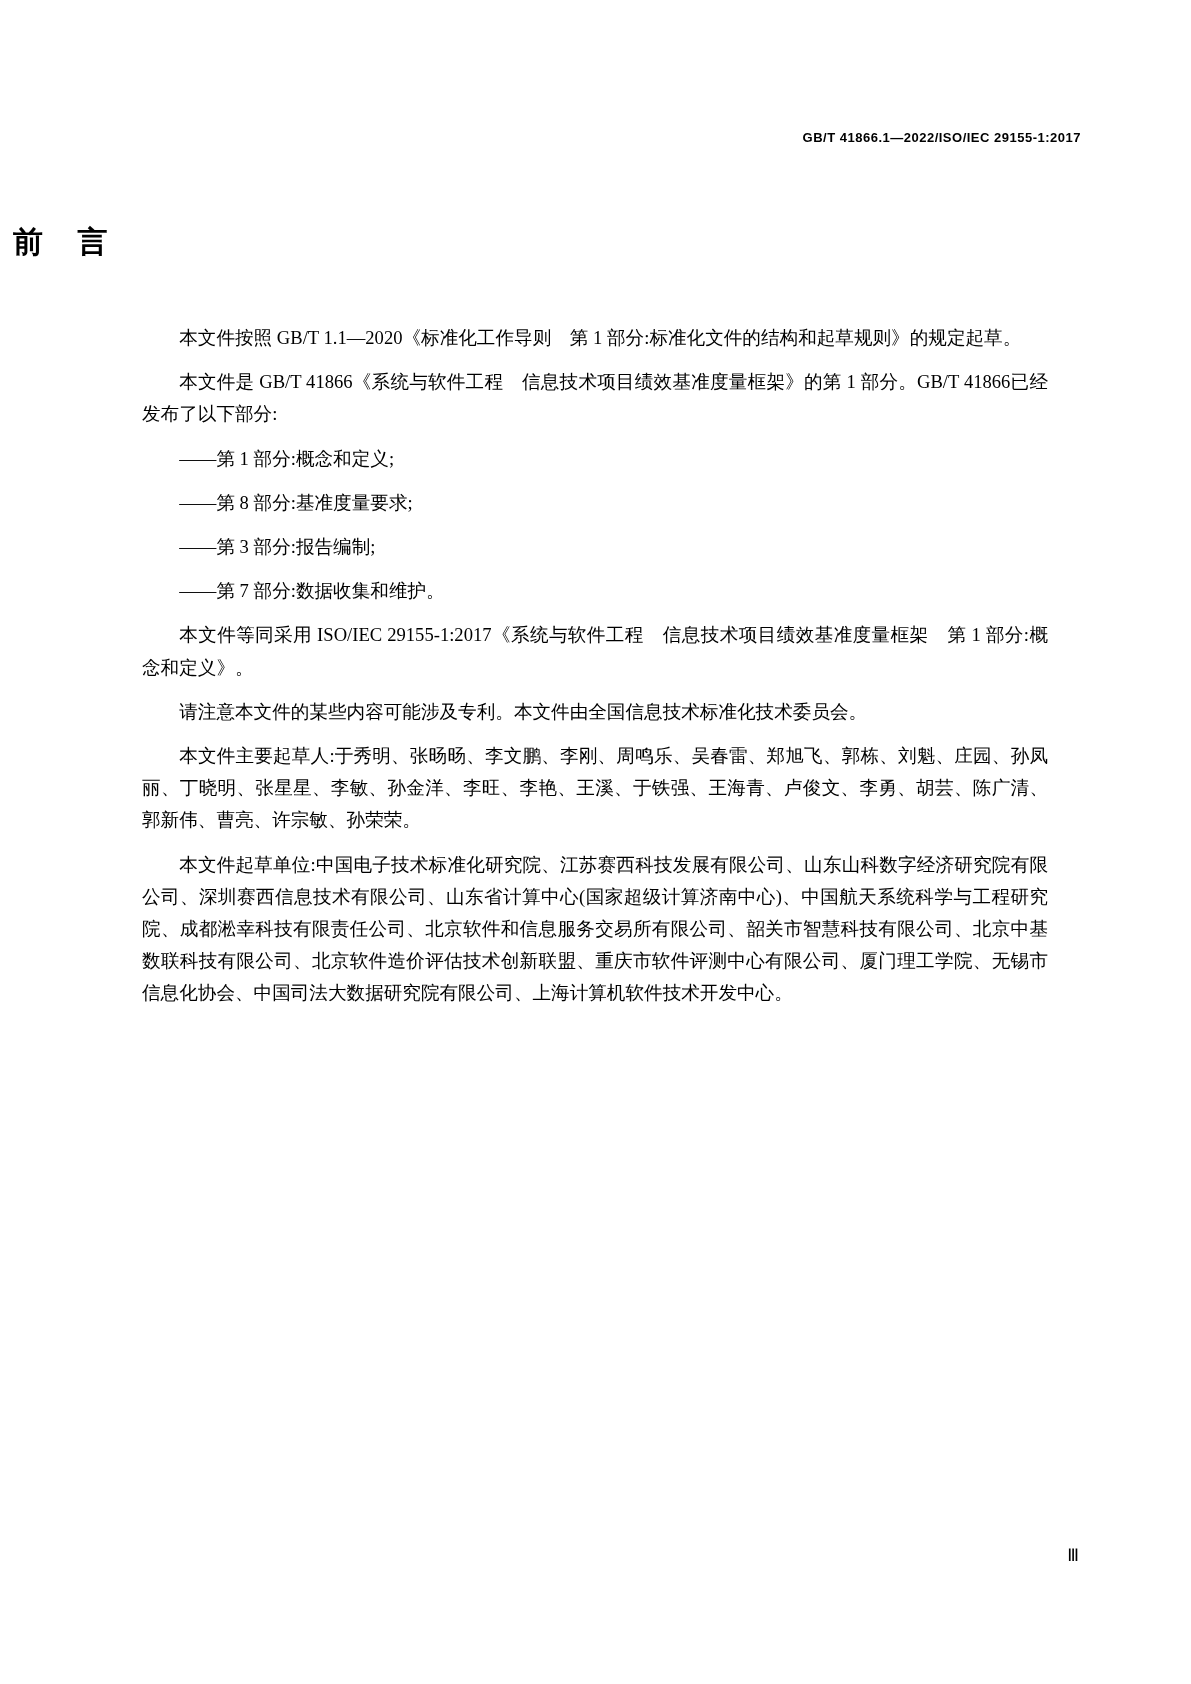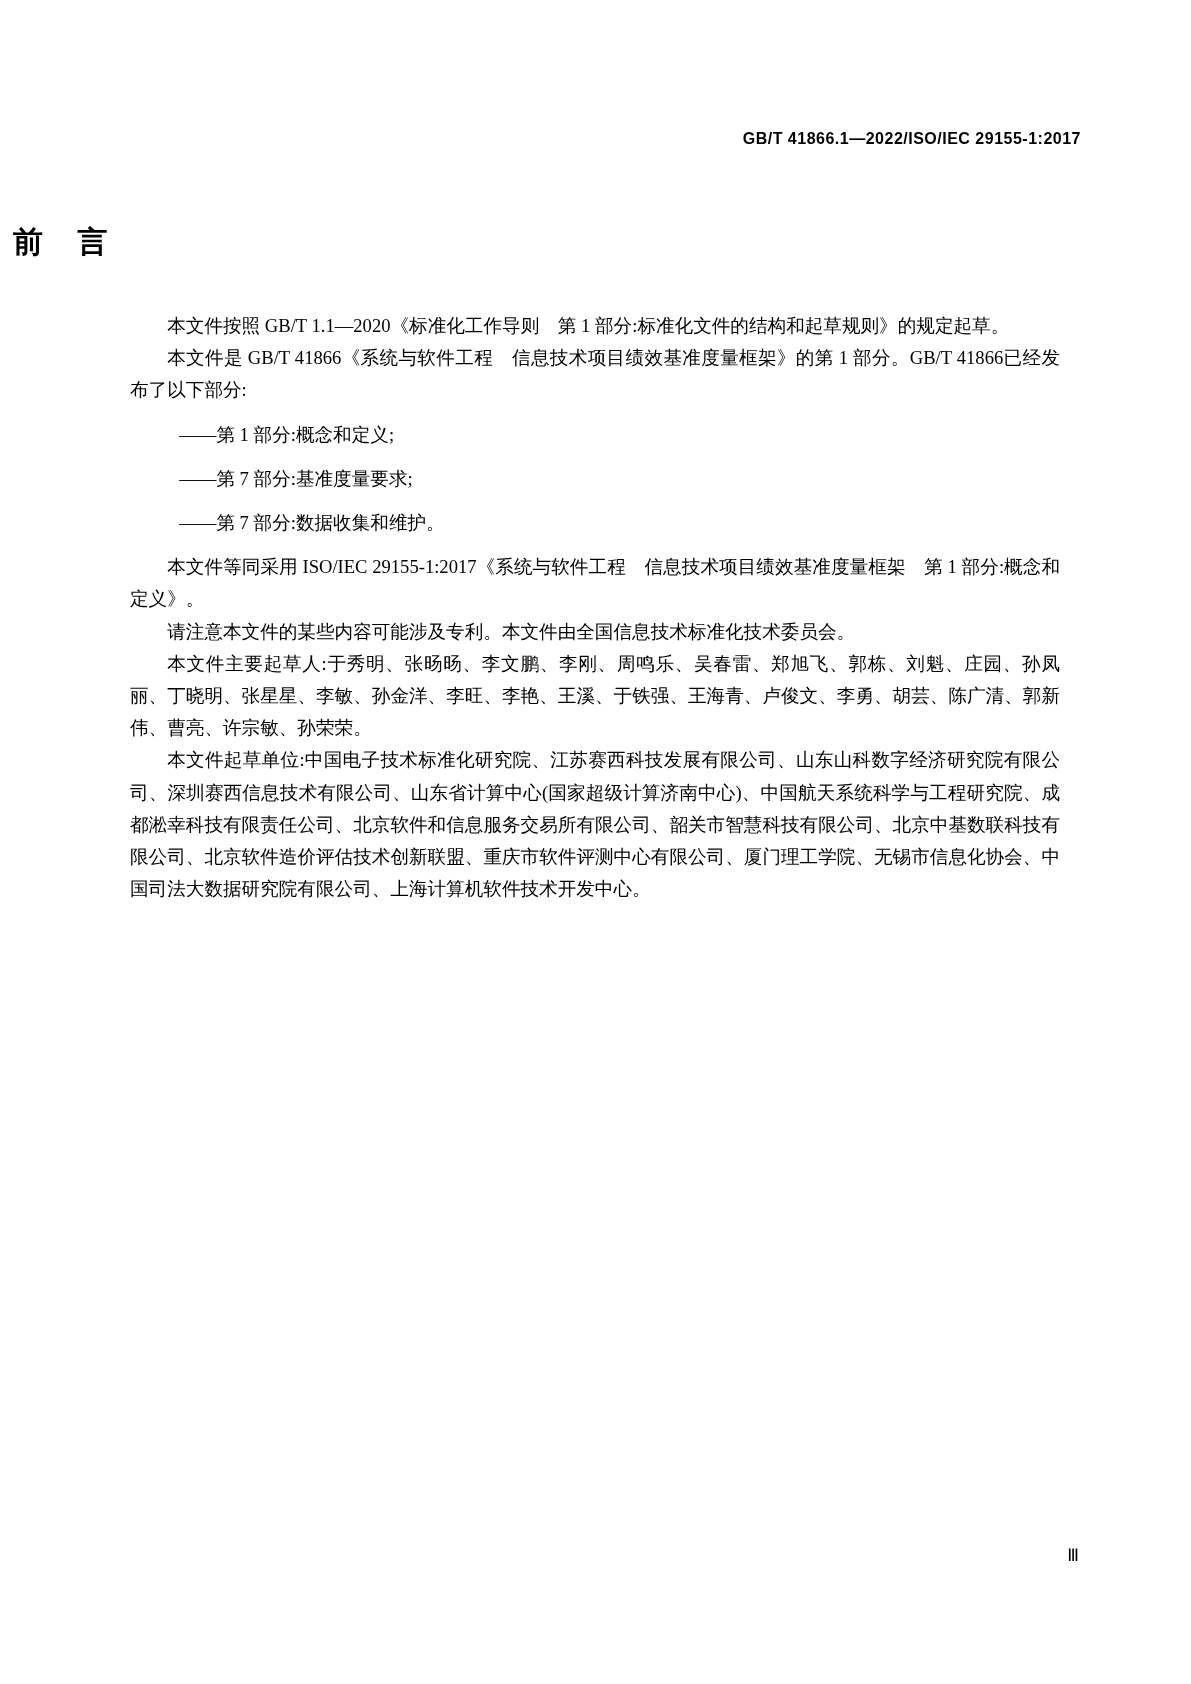"GB/T 41866.1—2022/ISO/IEC 29155-1:2017" .header { font-size: 16px -> 13px }
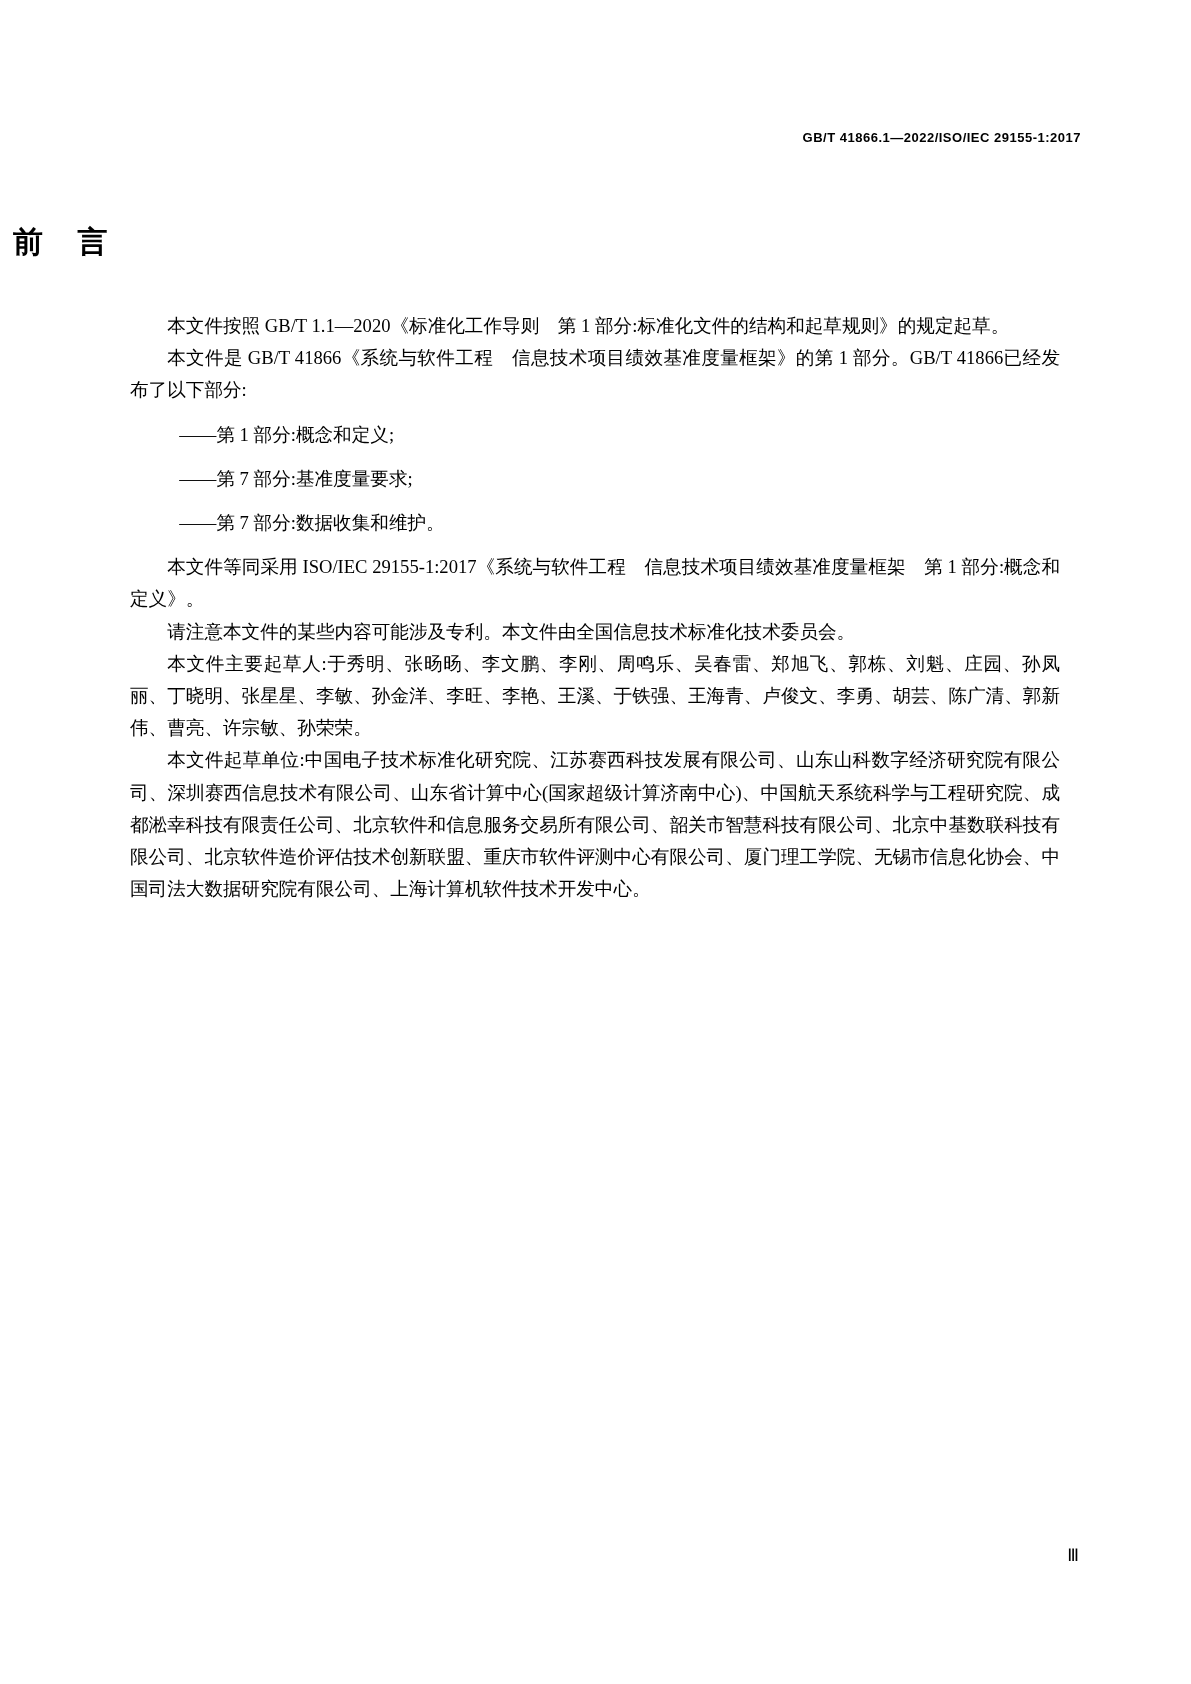"本文件按照 GB/T 1.1—2020《标准化工作导则 第 1" .para { margin: 0 -> 12px }
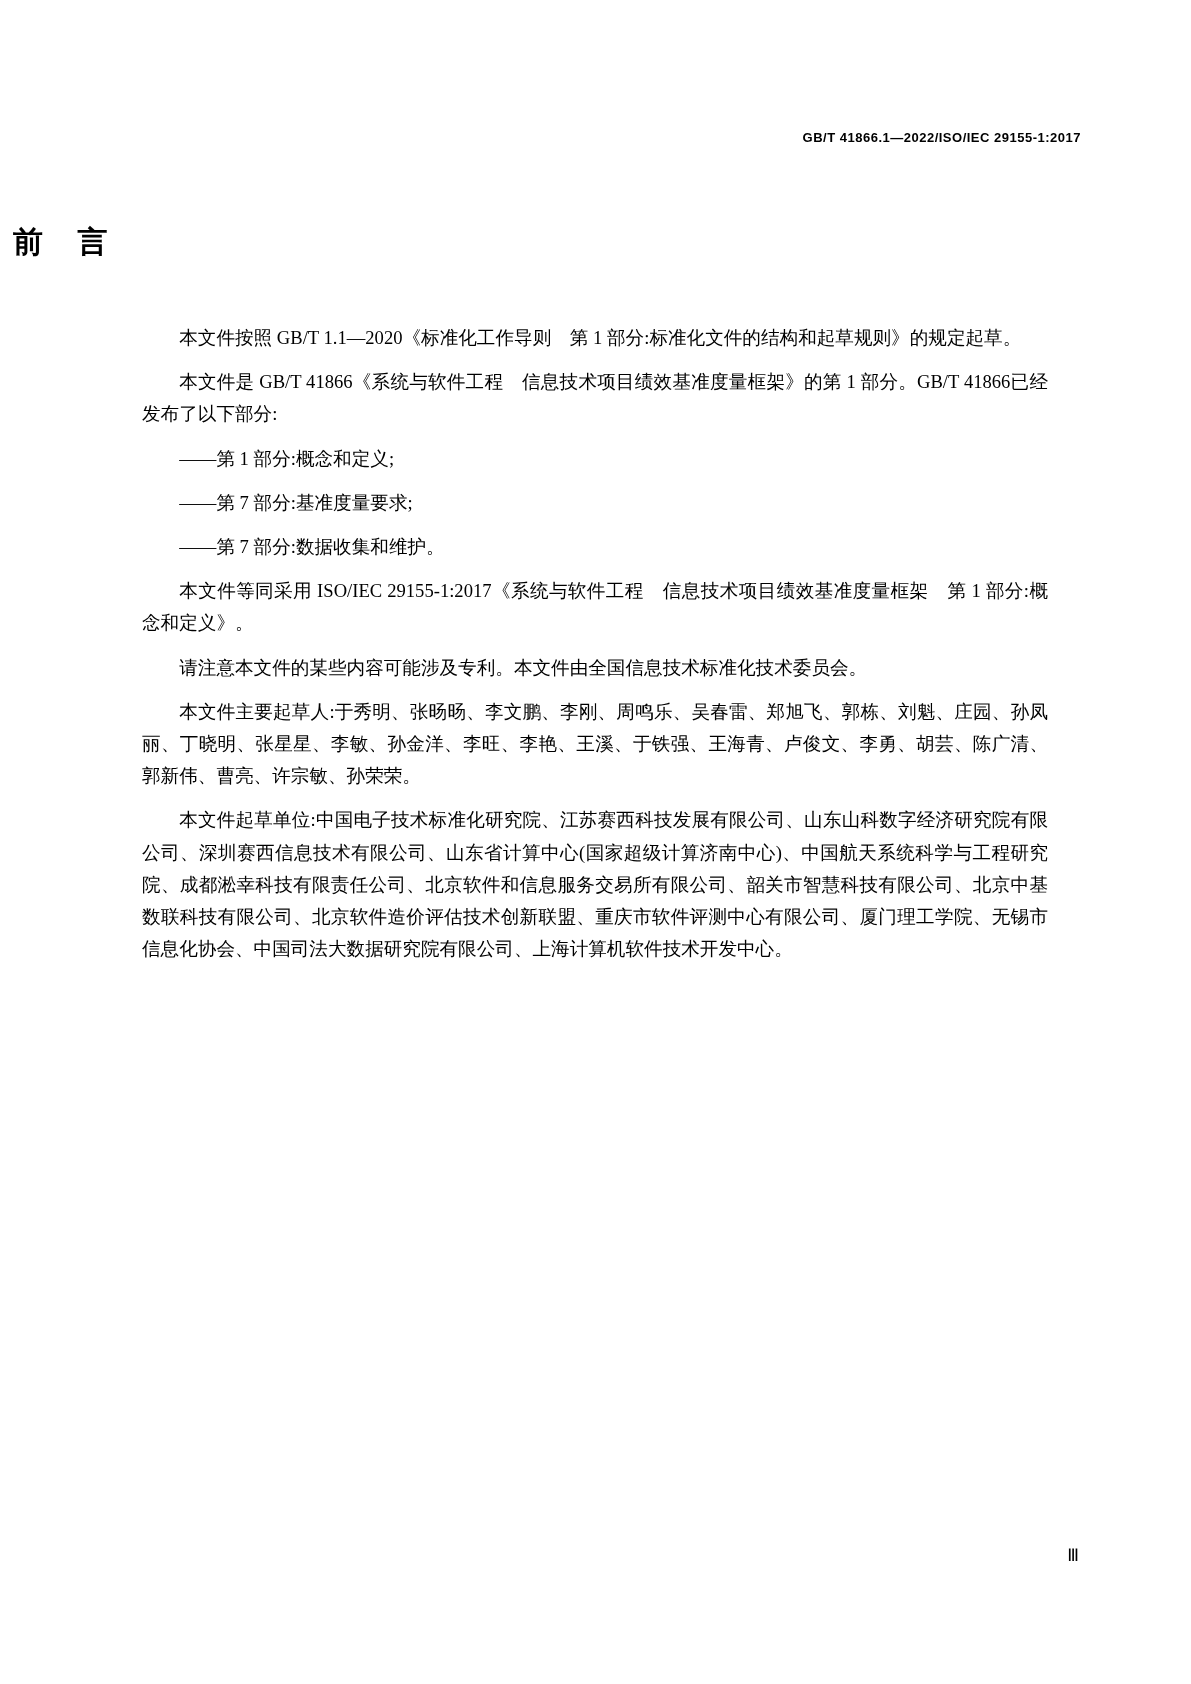"——第 7 部分:基准度量要求;" p.listitem { text: 7 -> 8 }
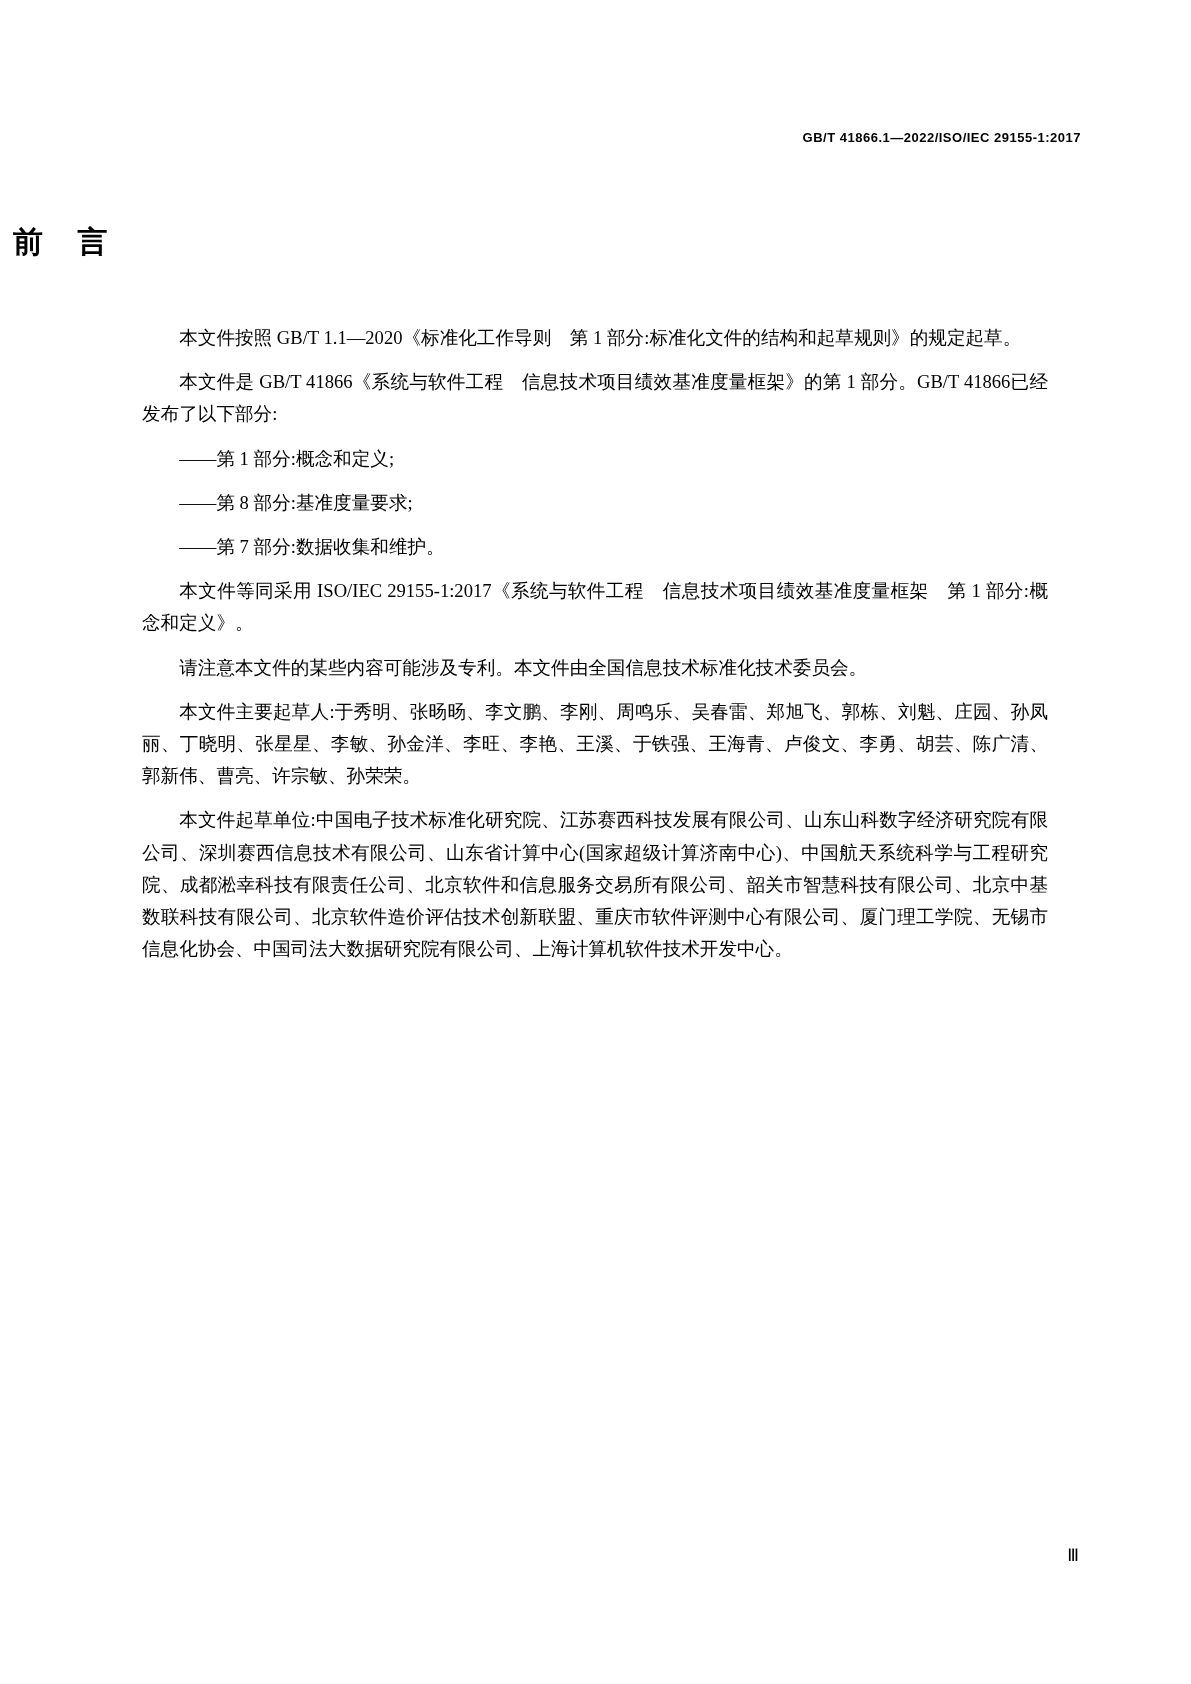"——第 3 部分:报告编制;" p.listitem { html: none -> <p>——第 3 部分:报告编制;</p> }
